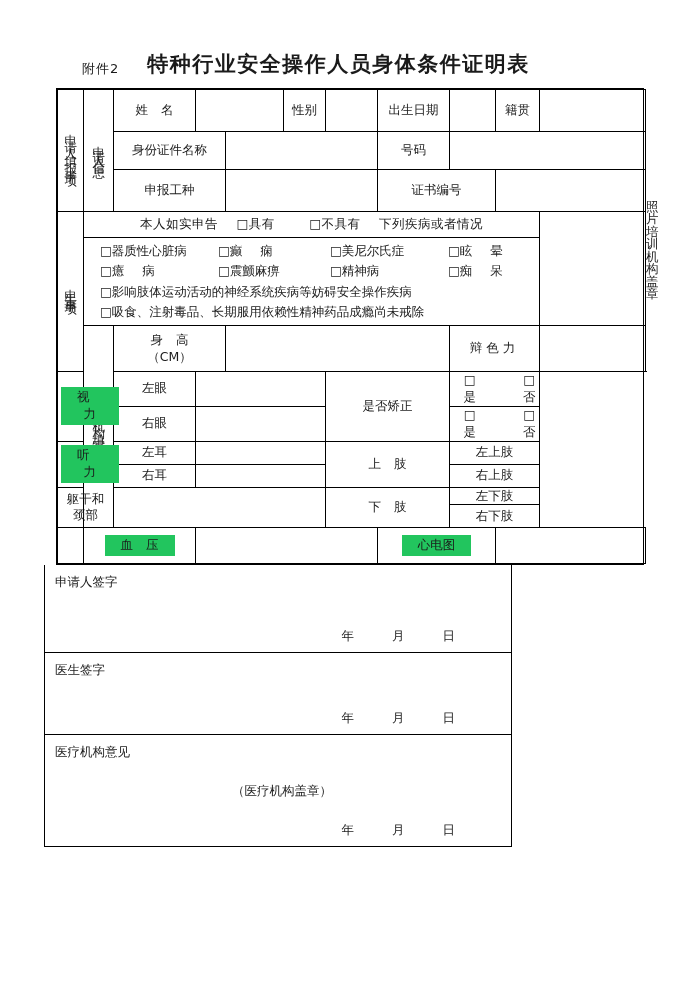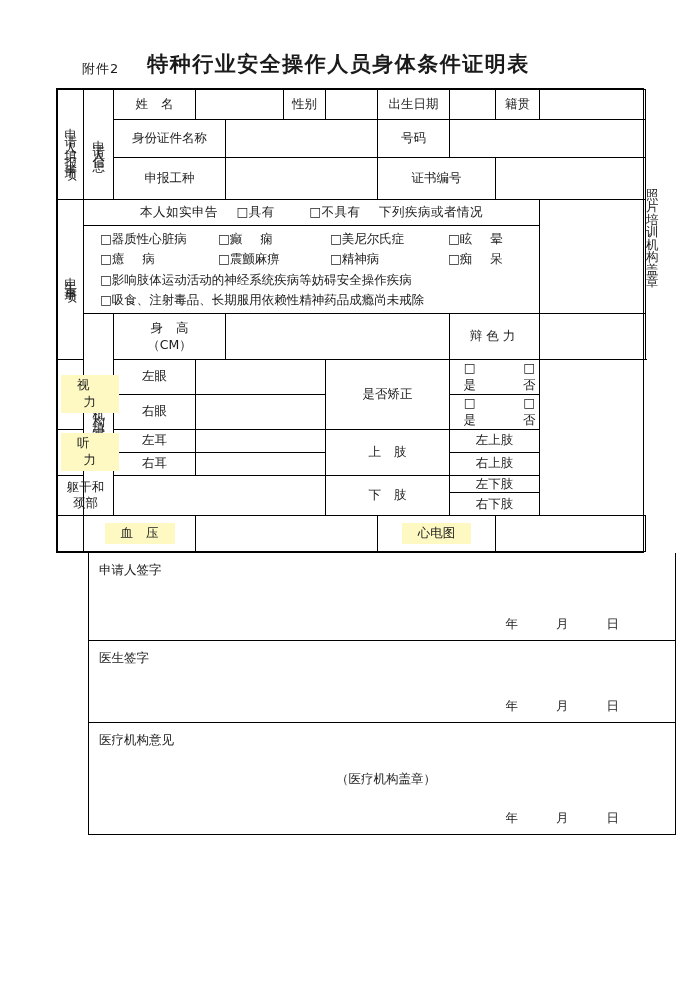"姓 名" td { height: 30px -> 42px }
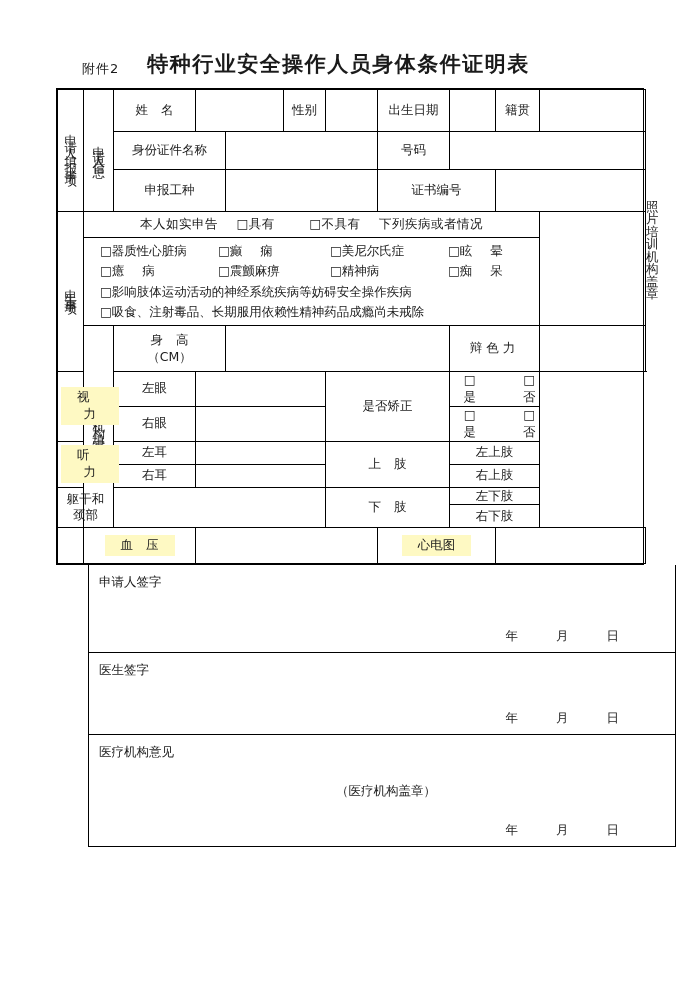"视力" .shaded { background: #fef9c3 -> #22c55e }
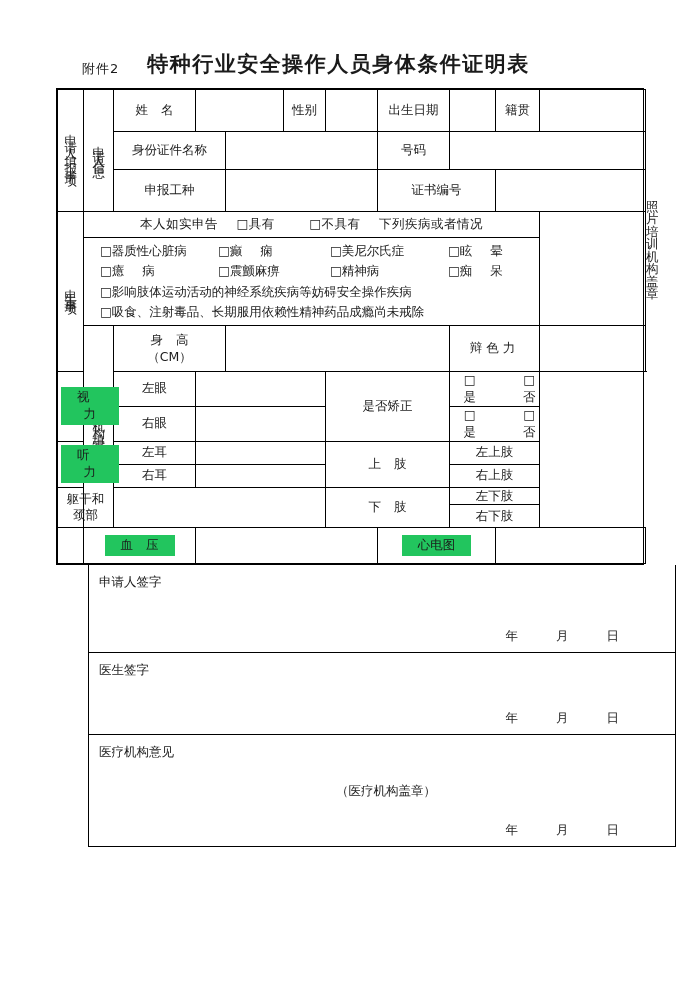"申请人签字" .sig { margin-left: 88px -> 44px; width: 588px -> 468px }
